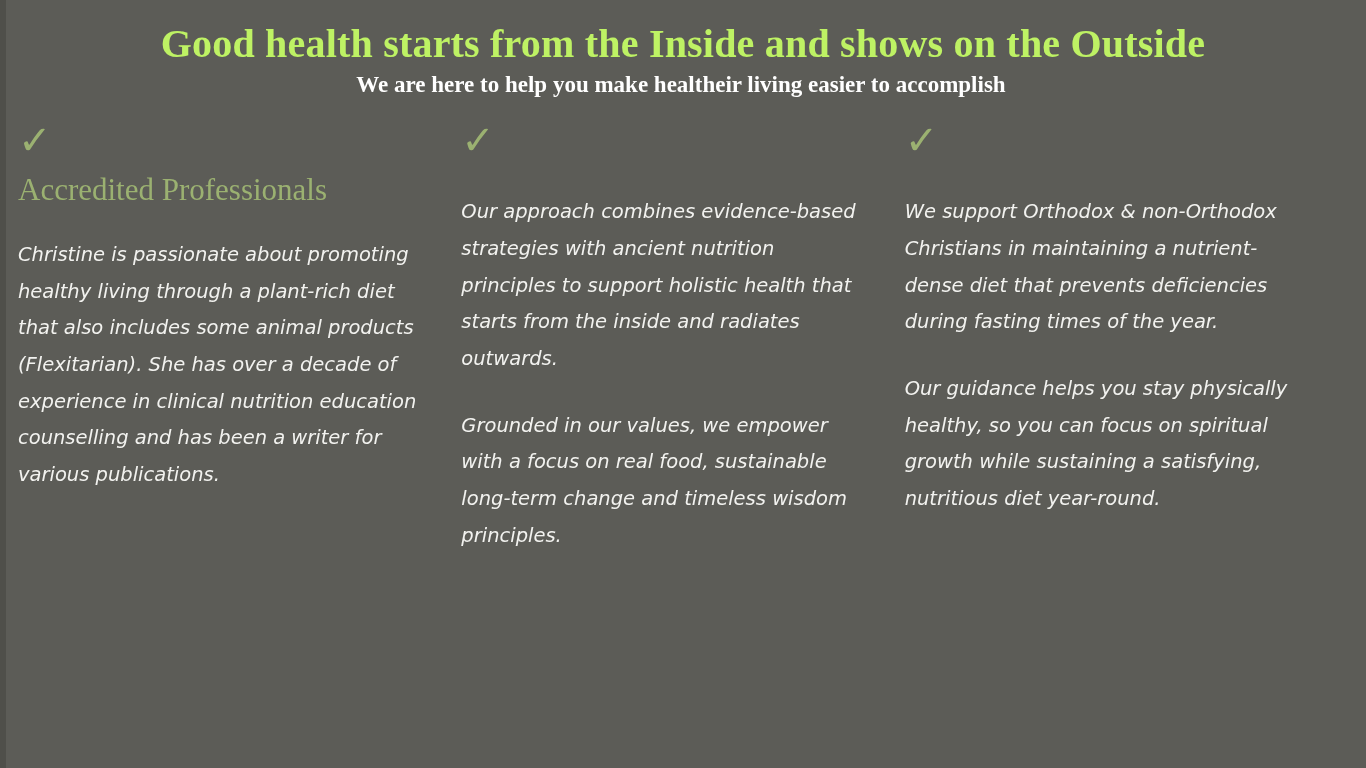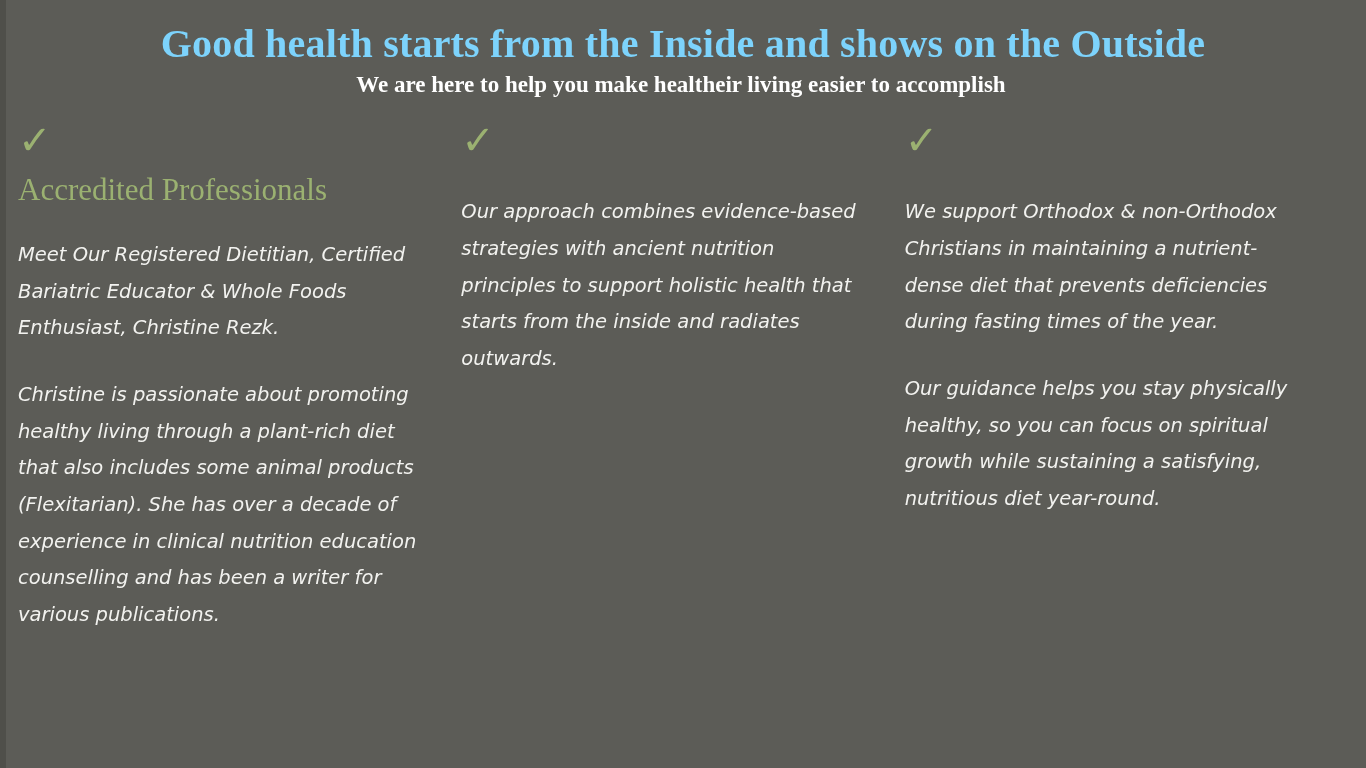"Good health starts from the" .title { color: #7dd3fc -> #bef264 }
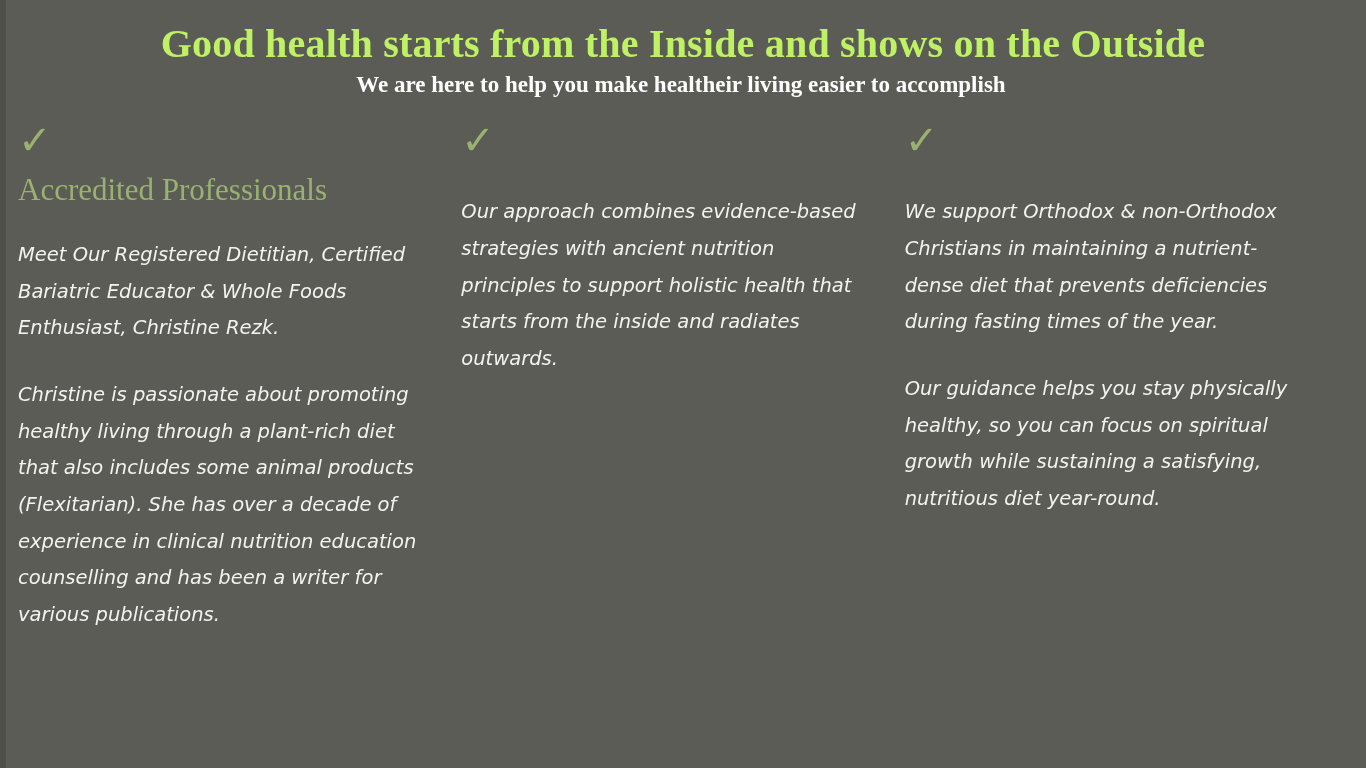"Meet Our Registered Dietitian, Certified" p.para { html: <p>Meet Our Registered Dietitian, Certified Bariatric Educator &amp; Whole Foods Enthusiast, Christine Rezk.</p> -> none }
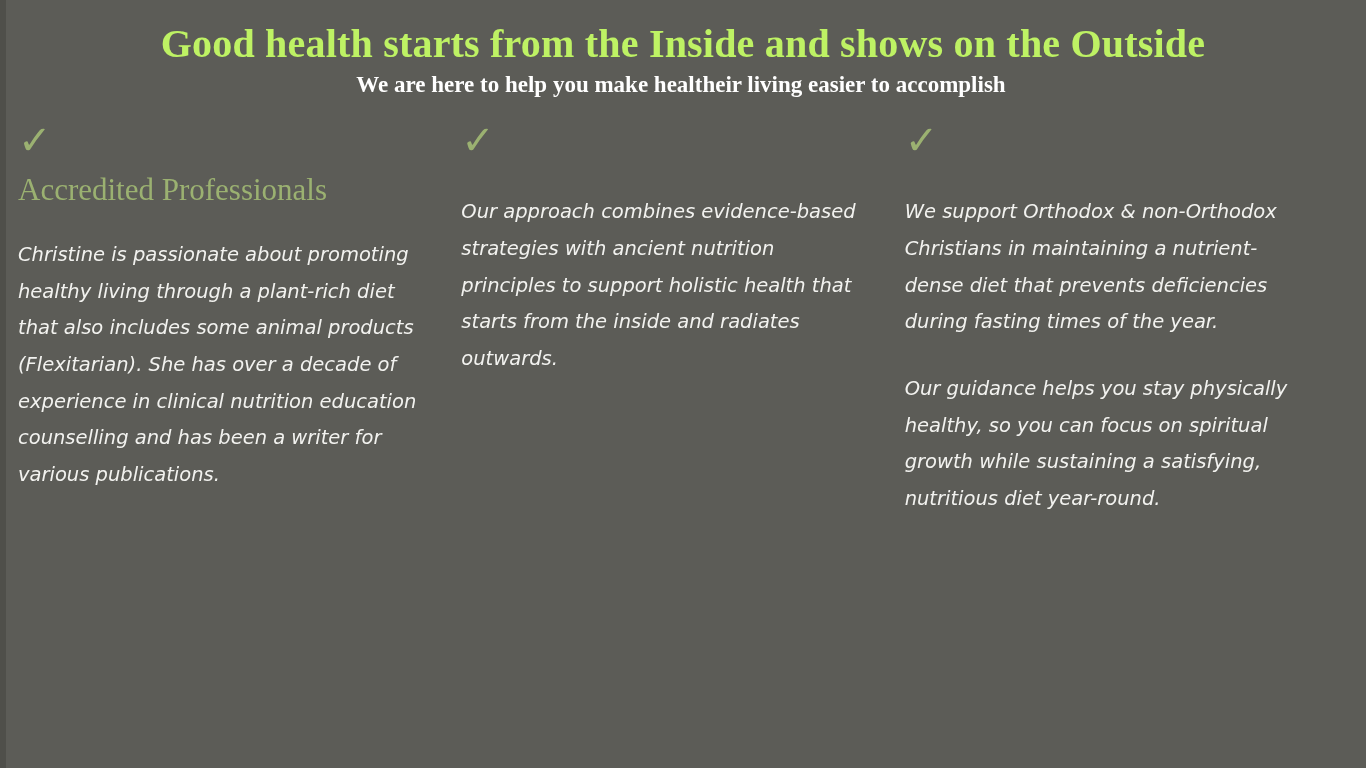"Grounded in our values, we" p.para { html: none -> <p>Grounded in our values, we empower with a focus on real food, sustainable long-term change and timeless wisdom principles.</p> }
